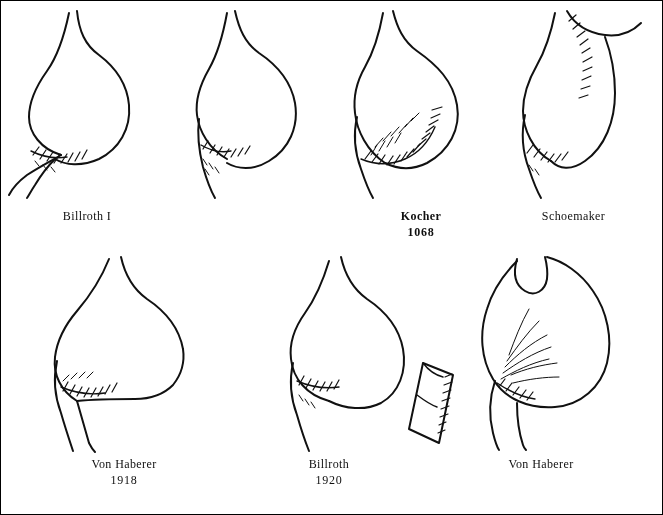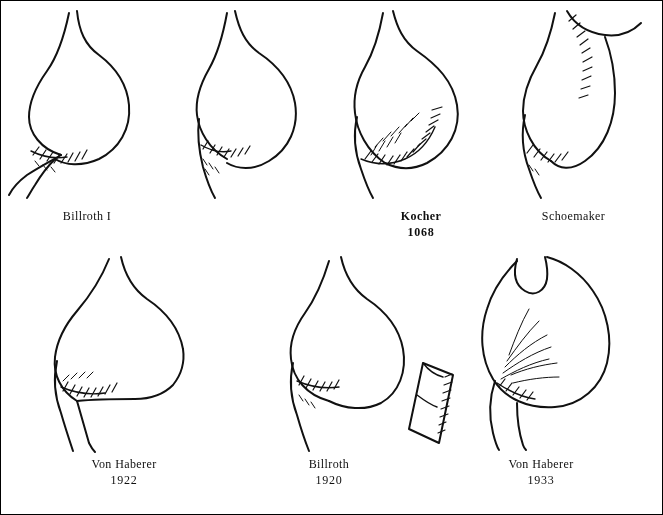"1922" span.year { text: 1922 -> 1918 }
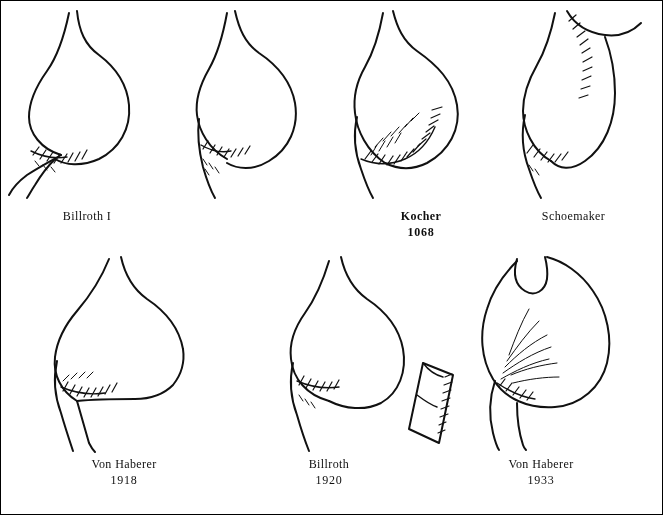"1933" span.year { html: <span>1933</span> -> none }
